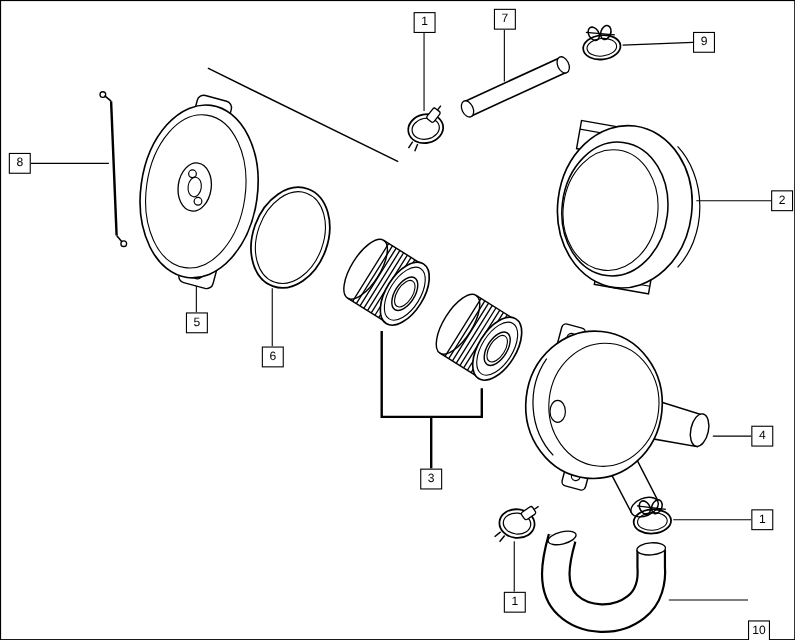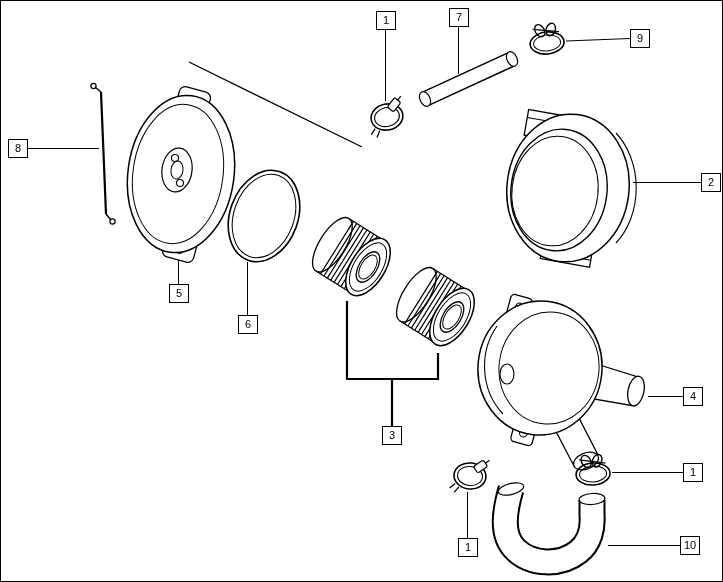"10" div.callout { top: 536px -> 564px }
